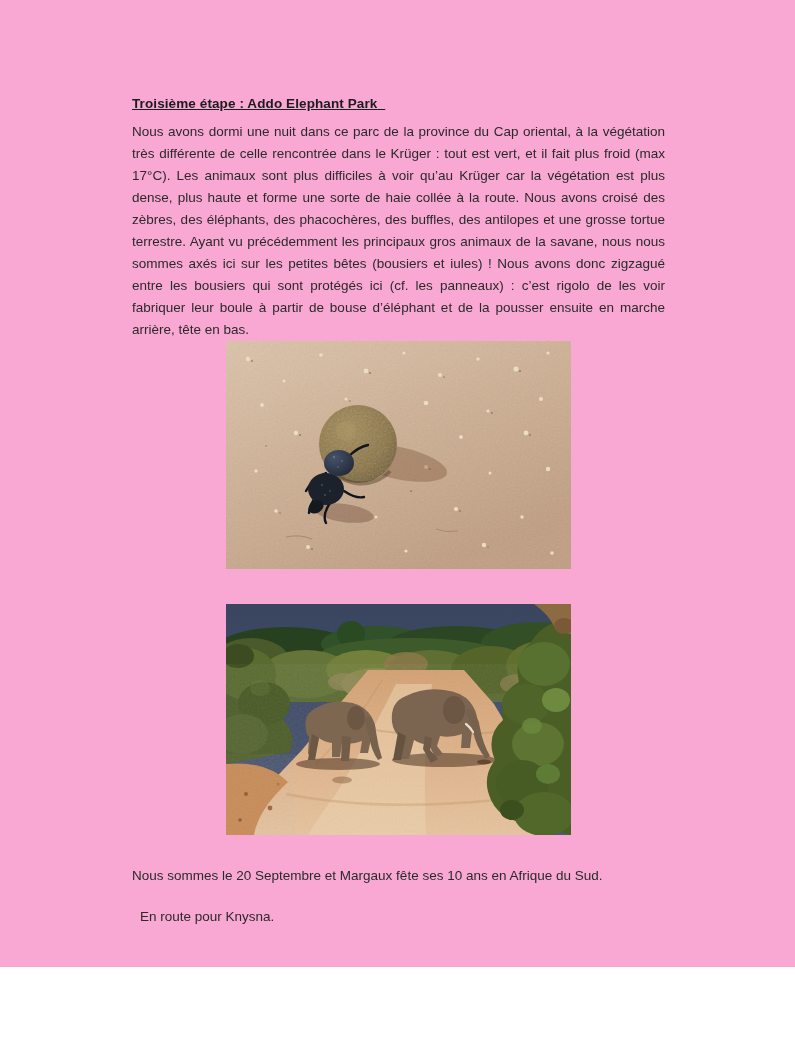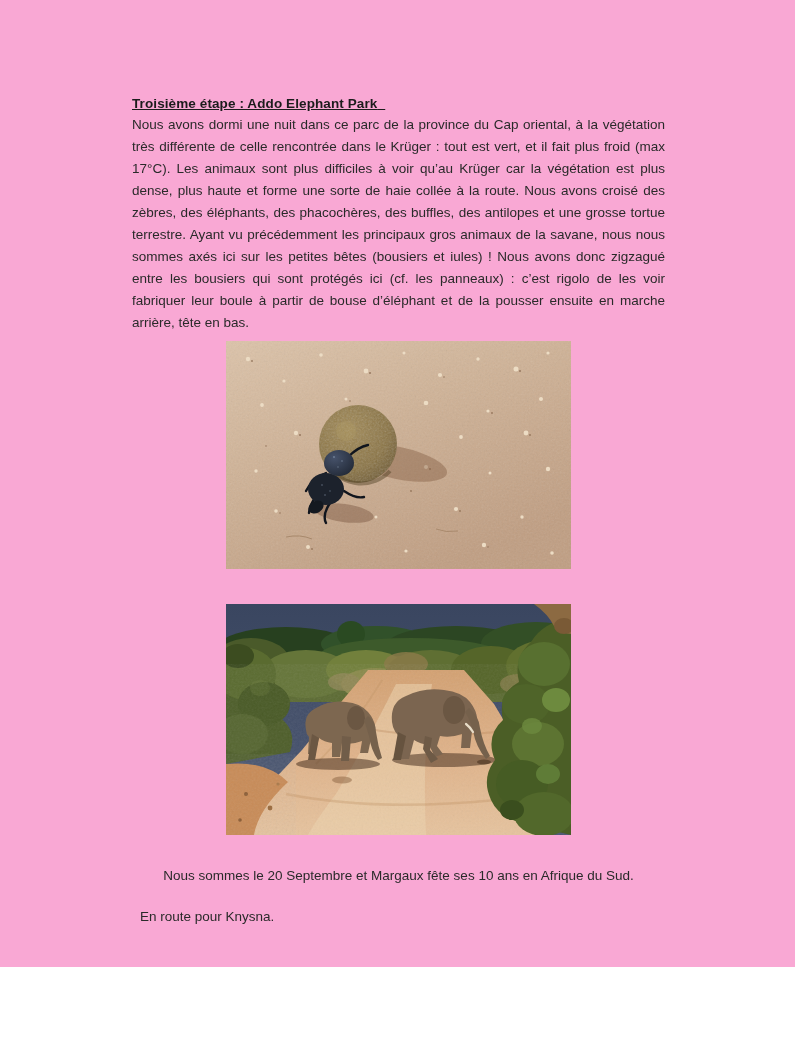"Nous avons dormi une nuit" .body-par { top: 114px -> 121px }
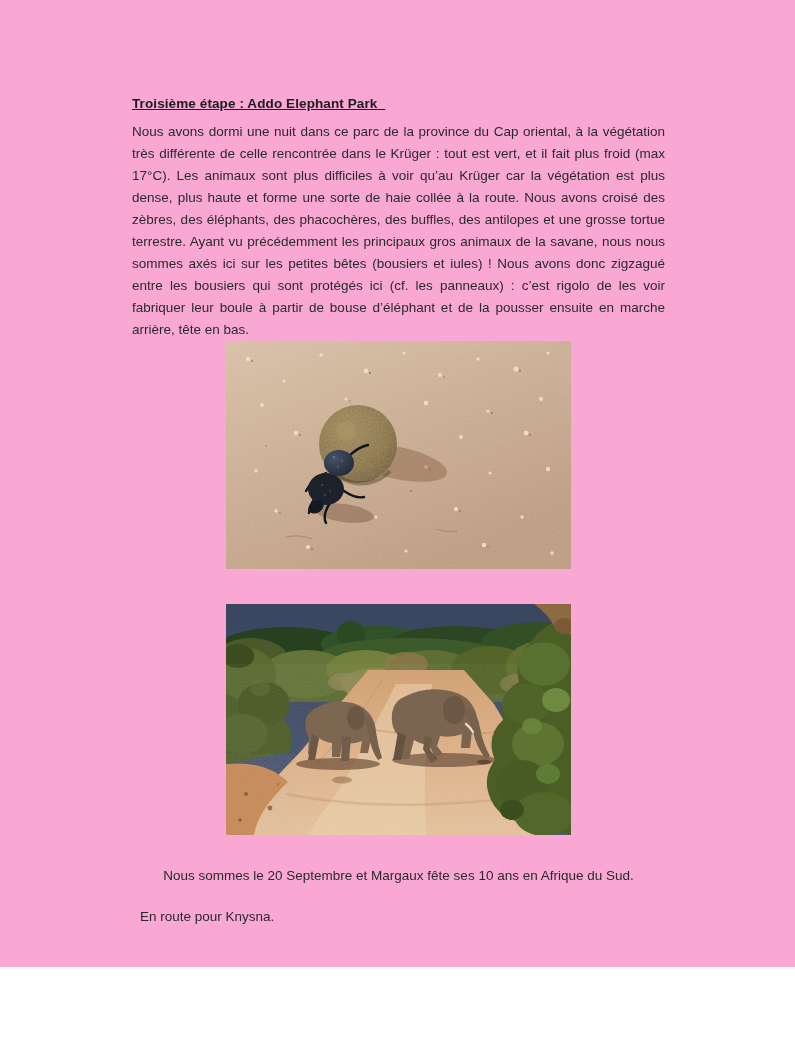"Nous sommes le 20 Septembre" .date-line { text-align: center -> none }
